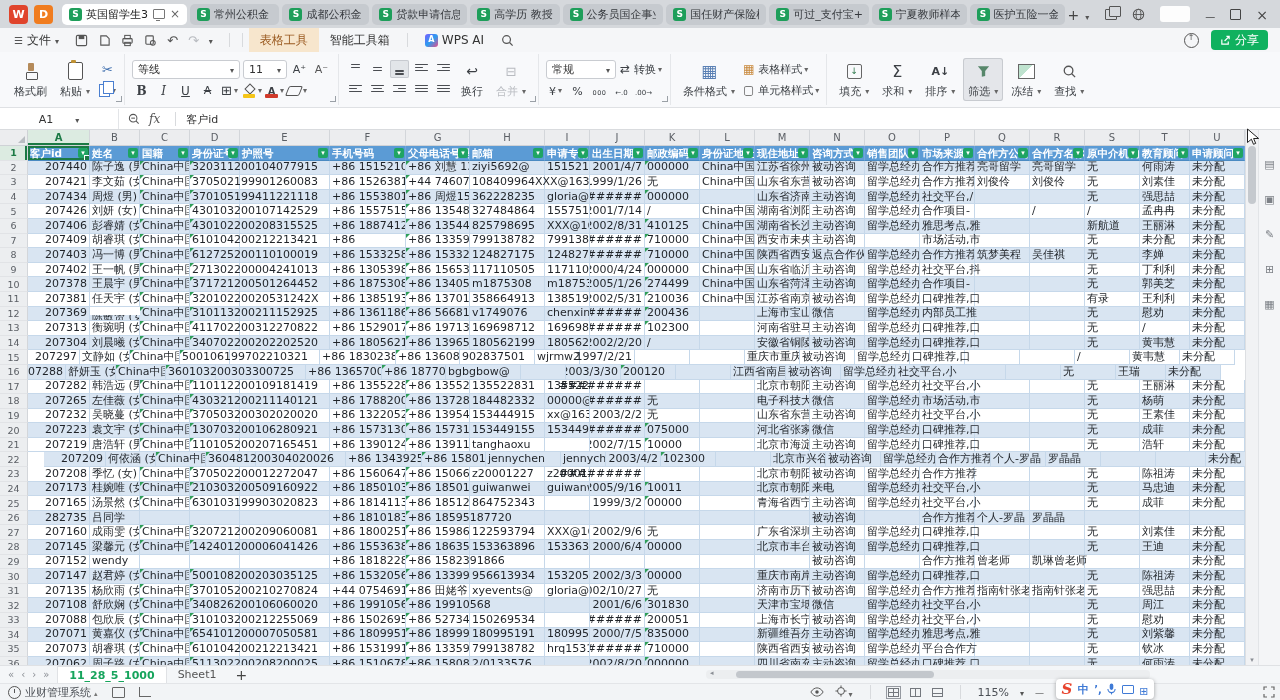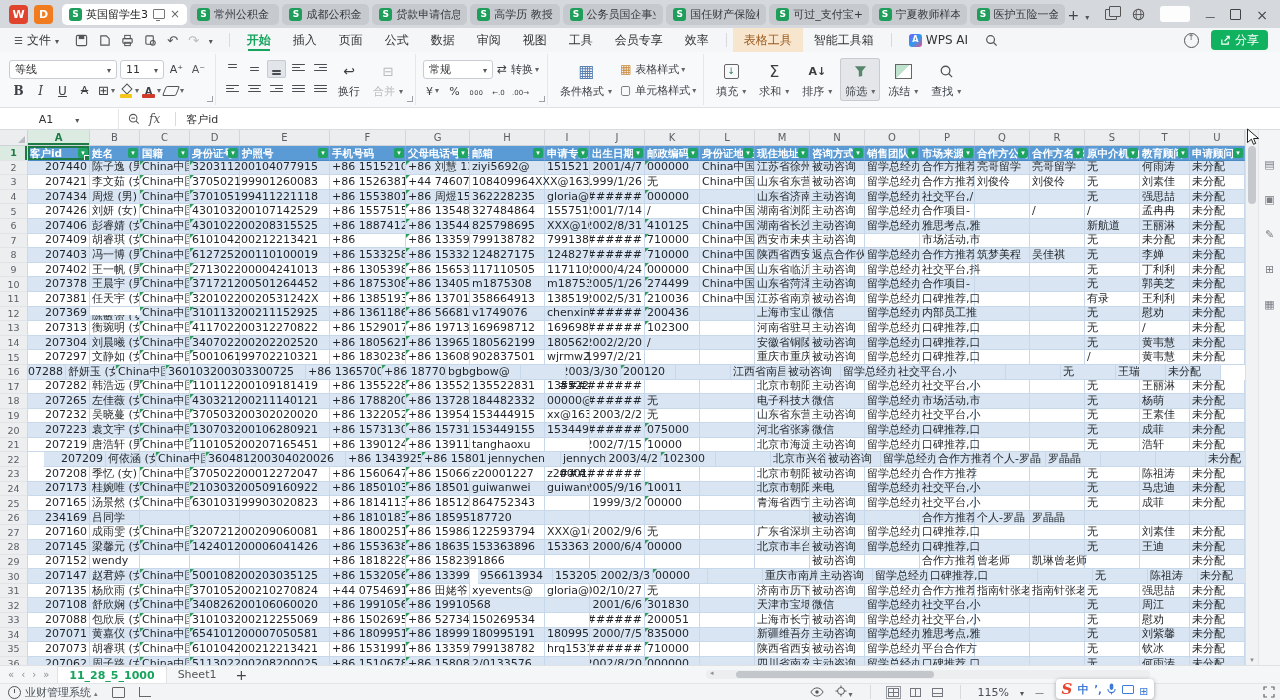"开始" div { html: <div> <div>开始</div> <div>插入</div> <div>页面</div> <div>公式</div> <div>数据</div> <div>审阅</div> <div>视图</div> <div>工具</div> <div>会员专享</div> <div>效率</div> </div> -> none }
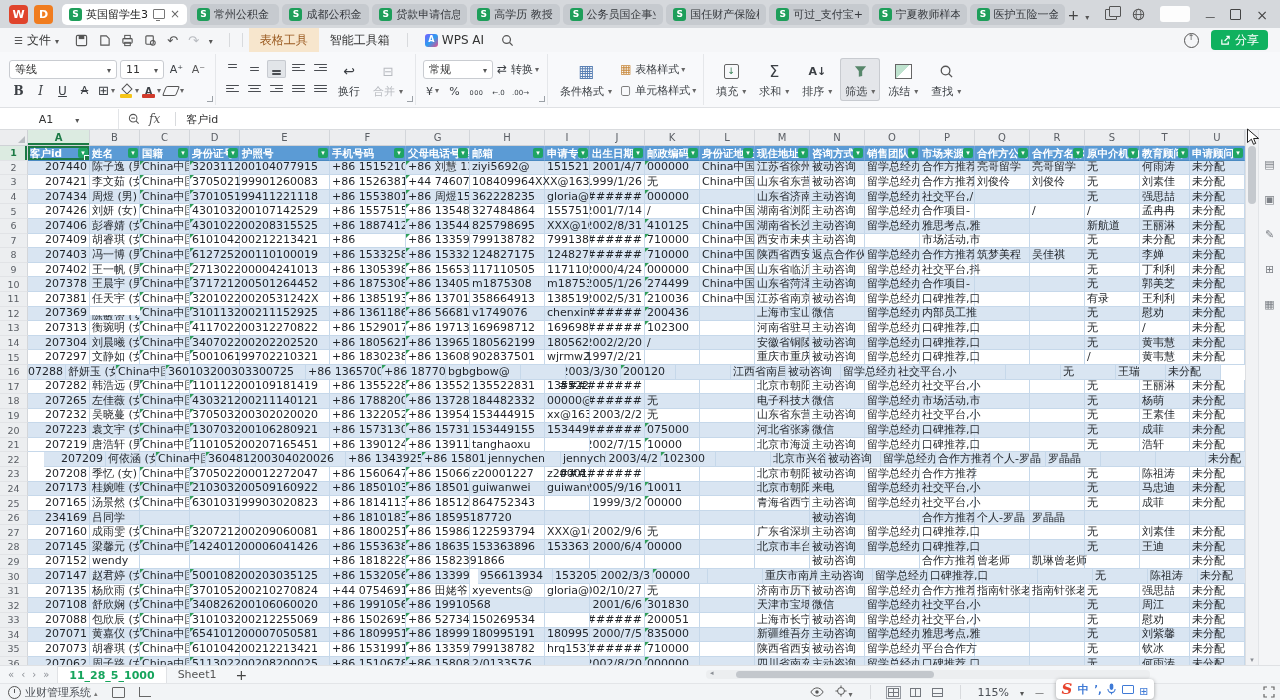"格式刷" div.grp { html: none -> <div> <div> <span> <span></span> </span> <span>格式刷</span> </div> <div> <span> <span></span> </span> <span>粘贴</span> </div> <div> <span> <span></span> </span> <span> <span></span> </span> </div> </div> }
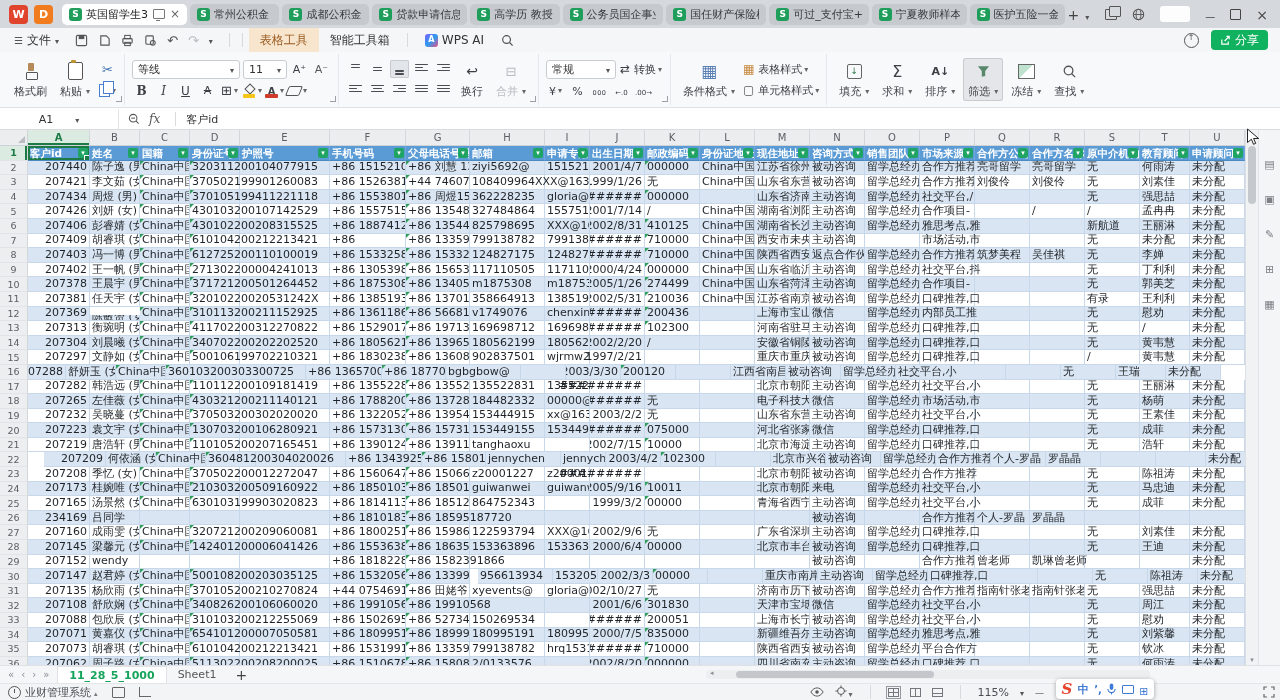"207297" div.cell { width: 62px -> 52px }
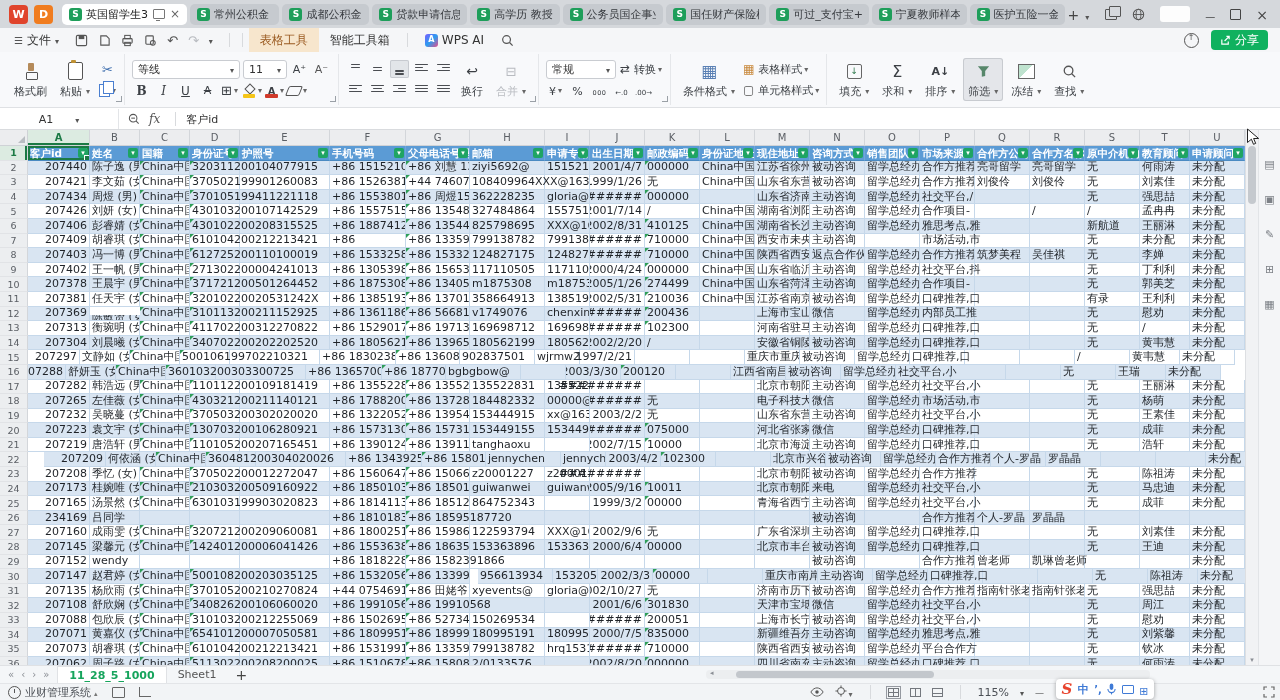"234169" div.cell { text: 234169 -> 282735 }
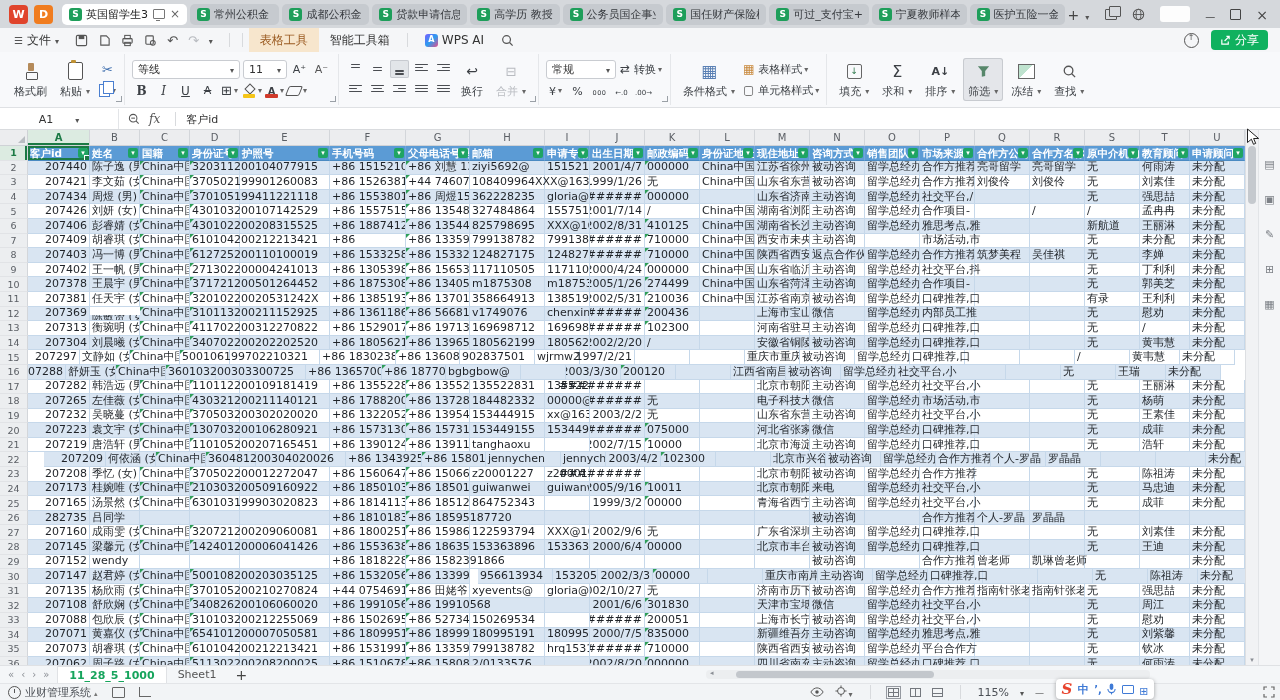"956613934" div.cell { margin-left: 8px -> none }
